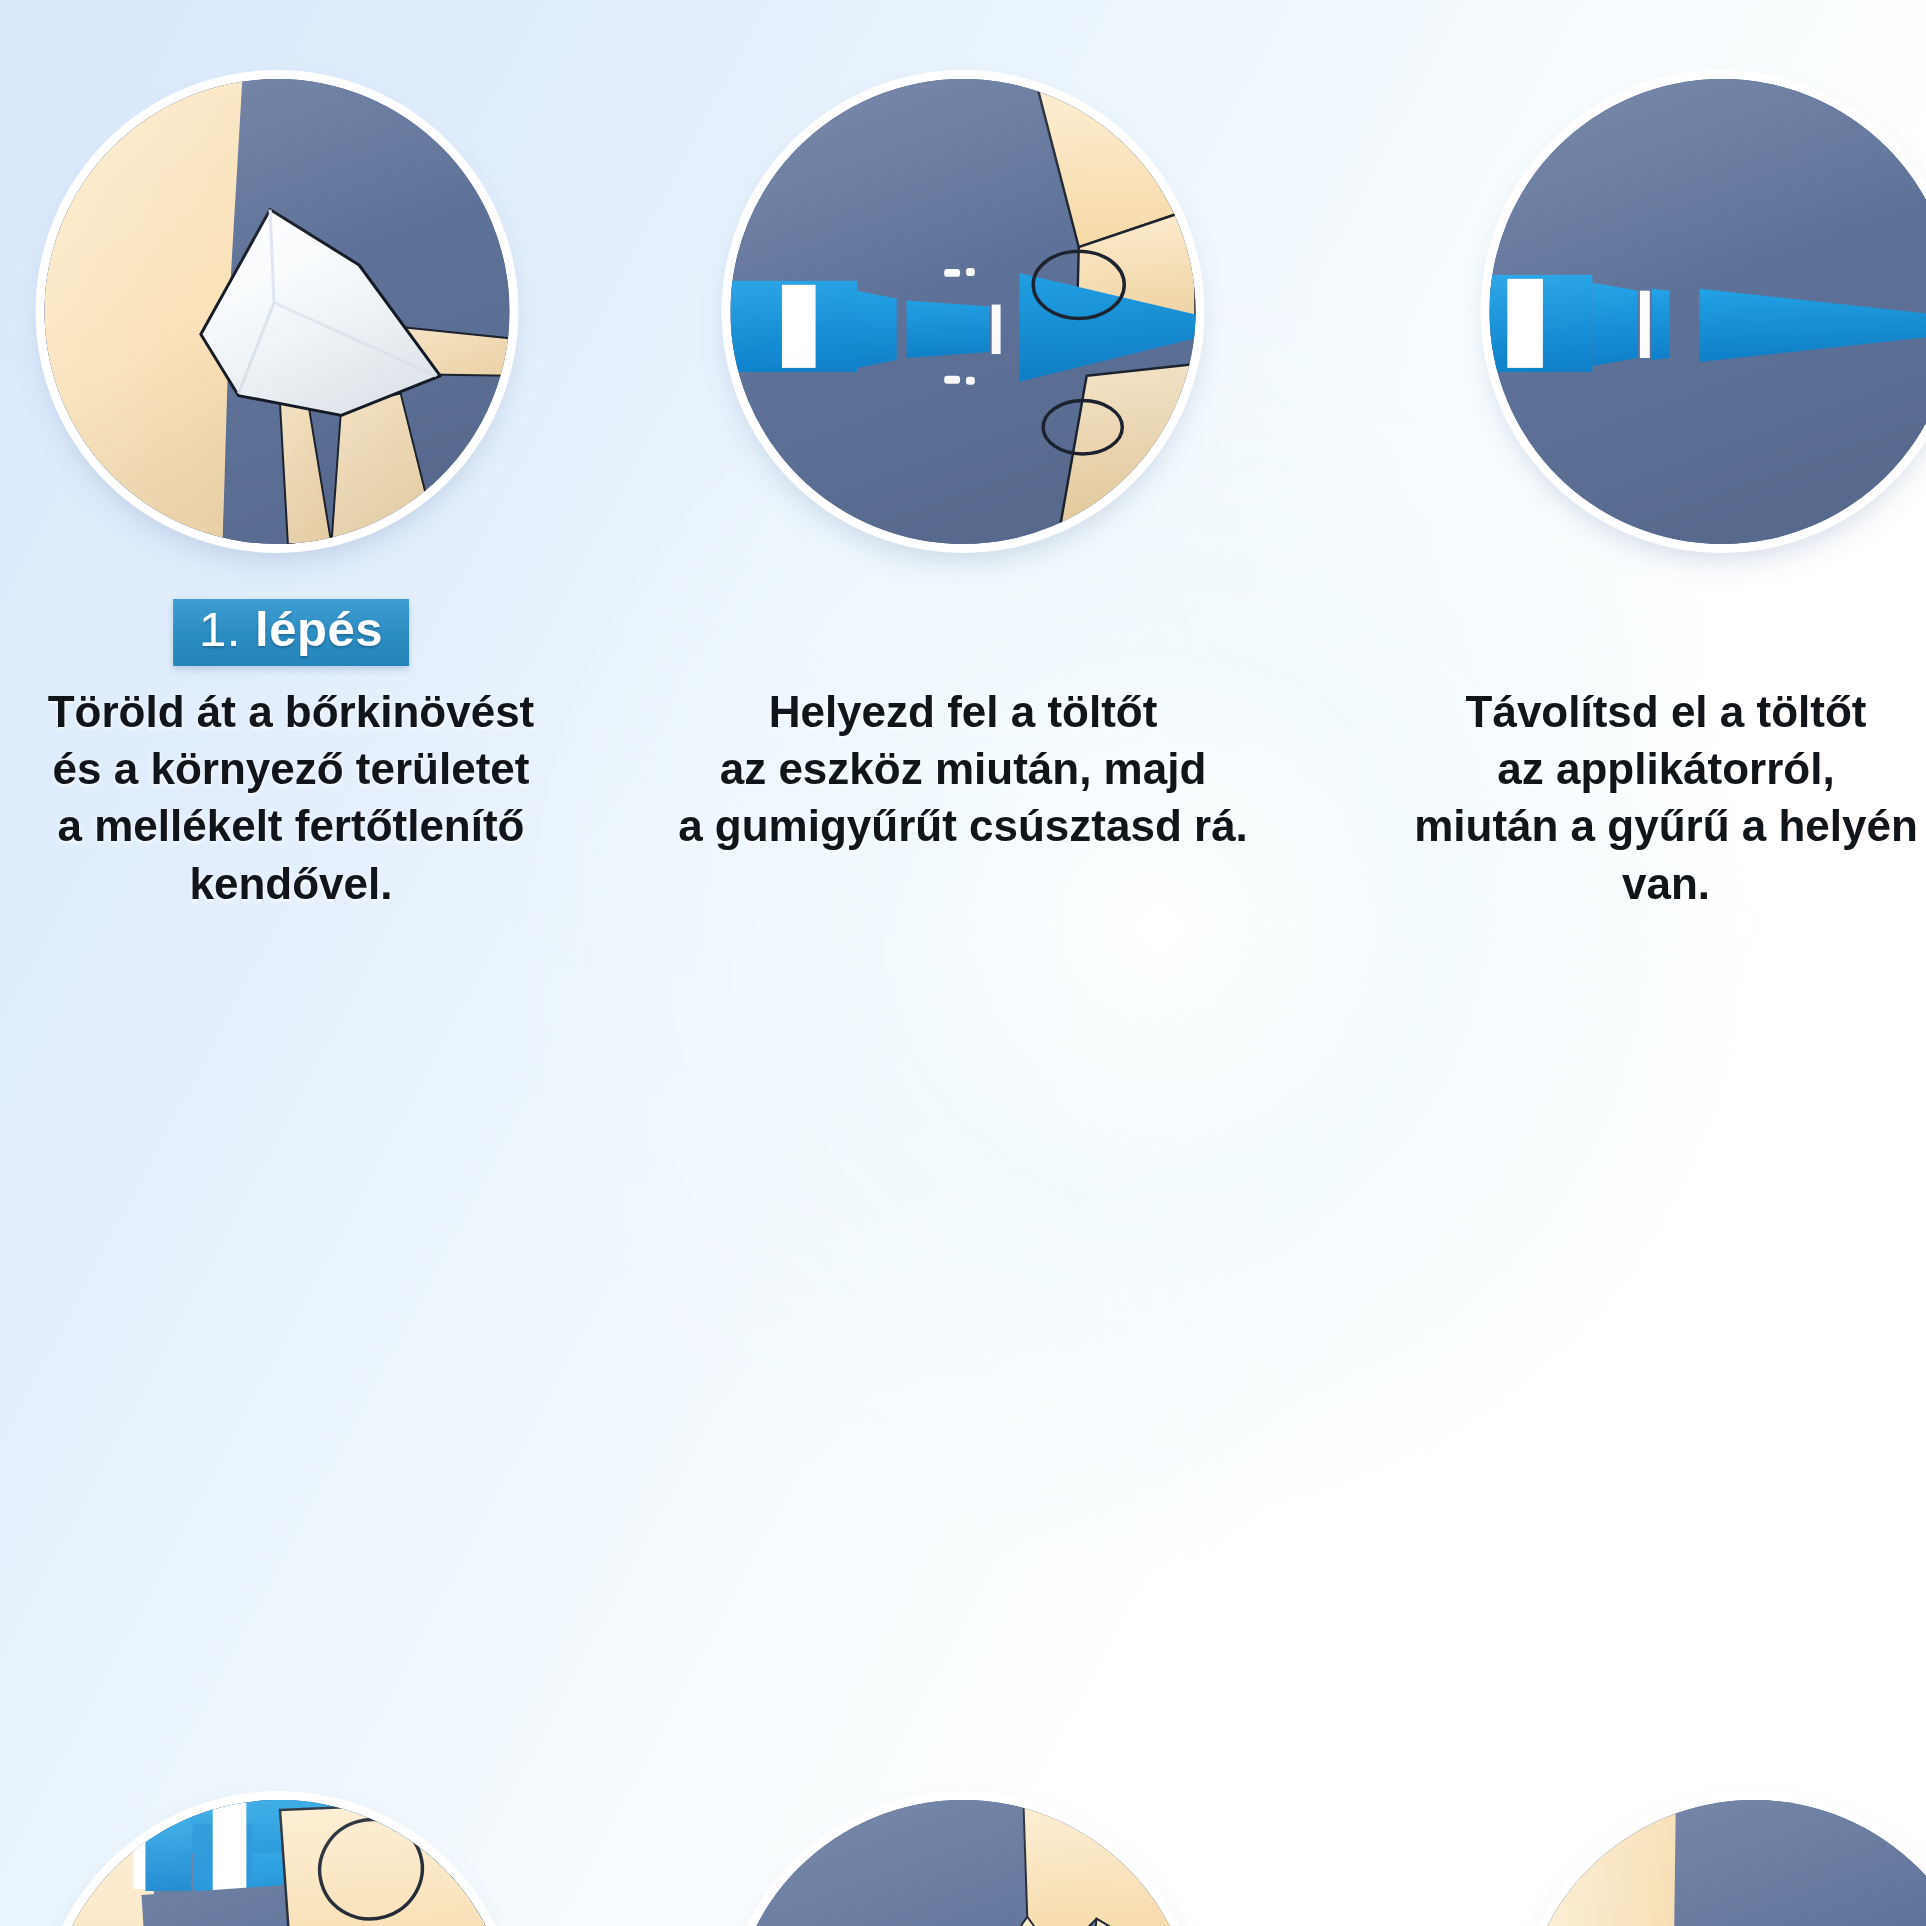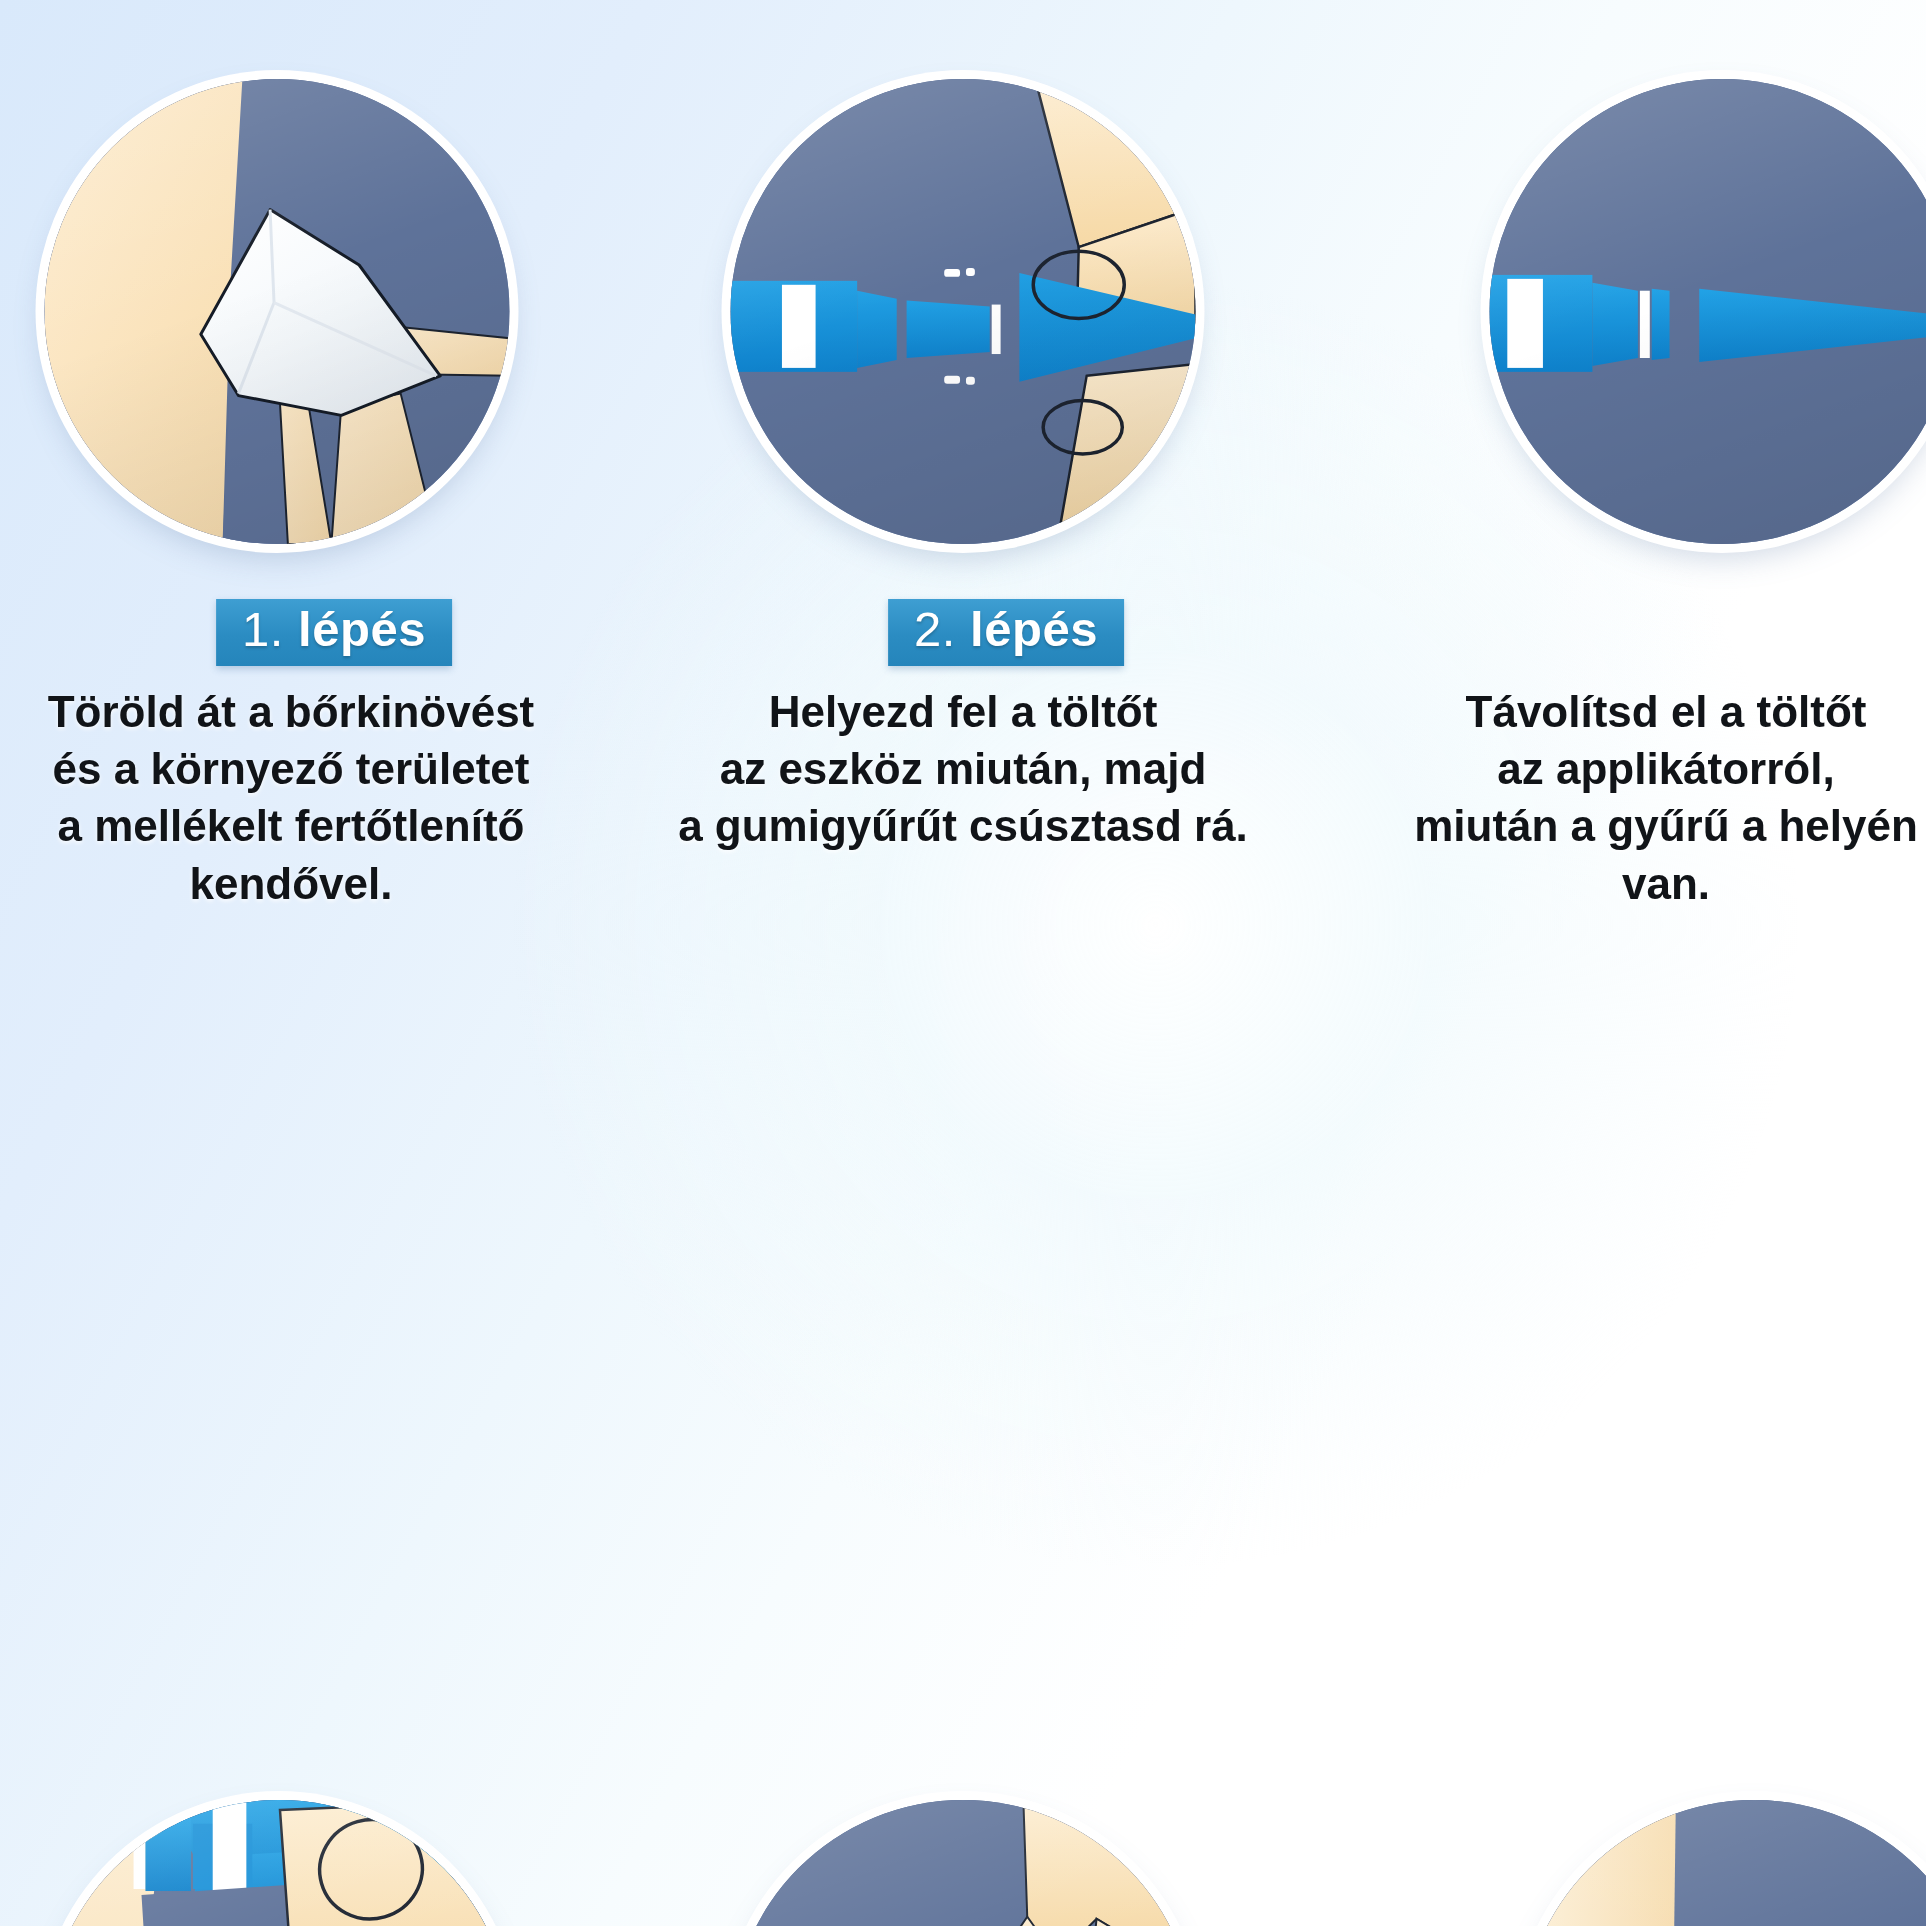"1. lépés" .badge { margin-left: 43px -> none }
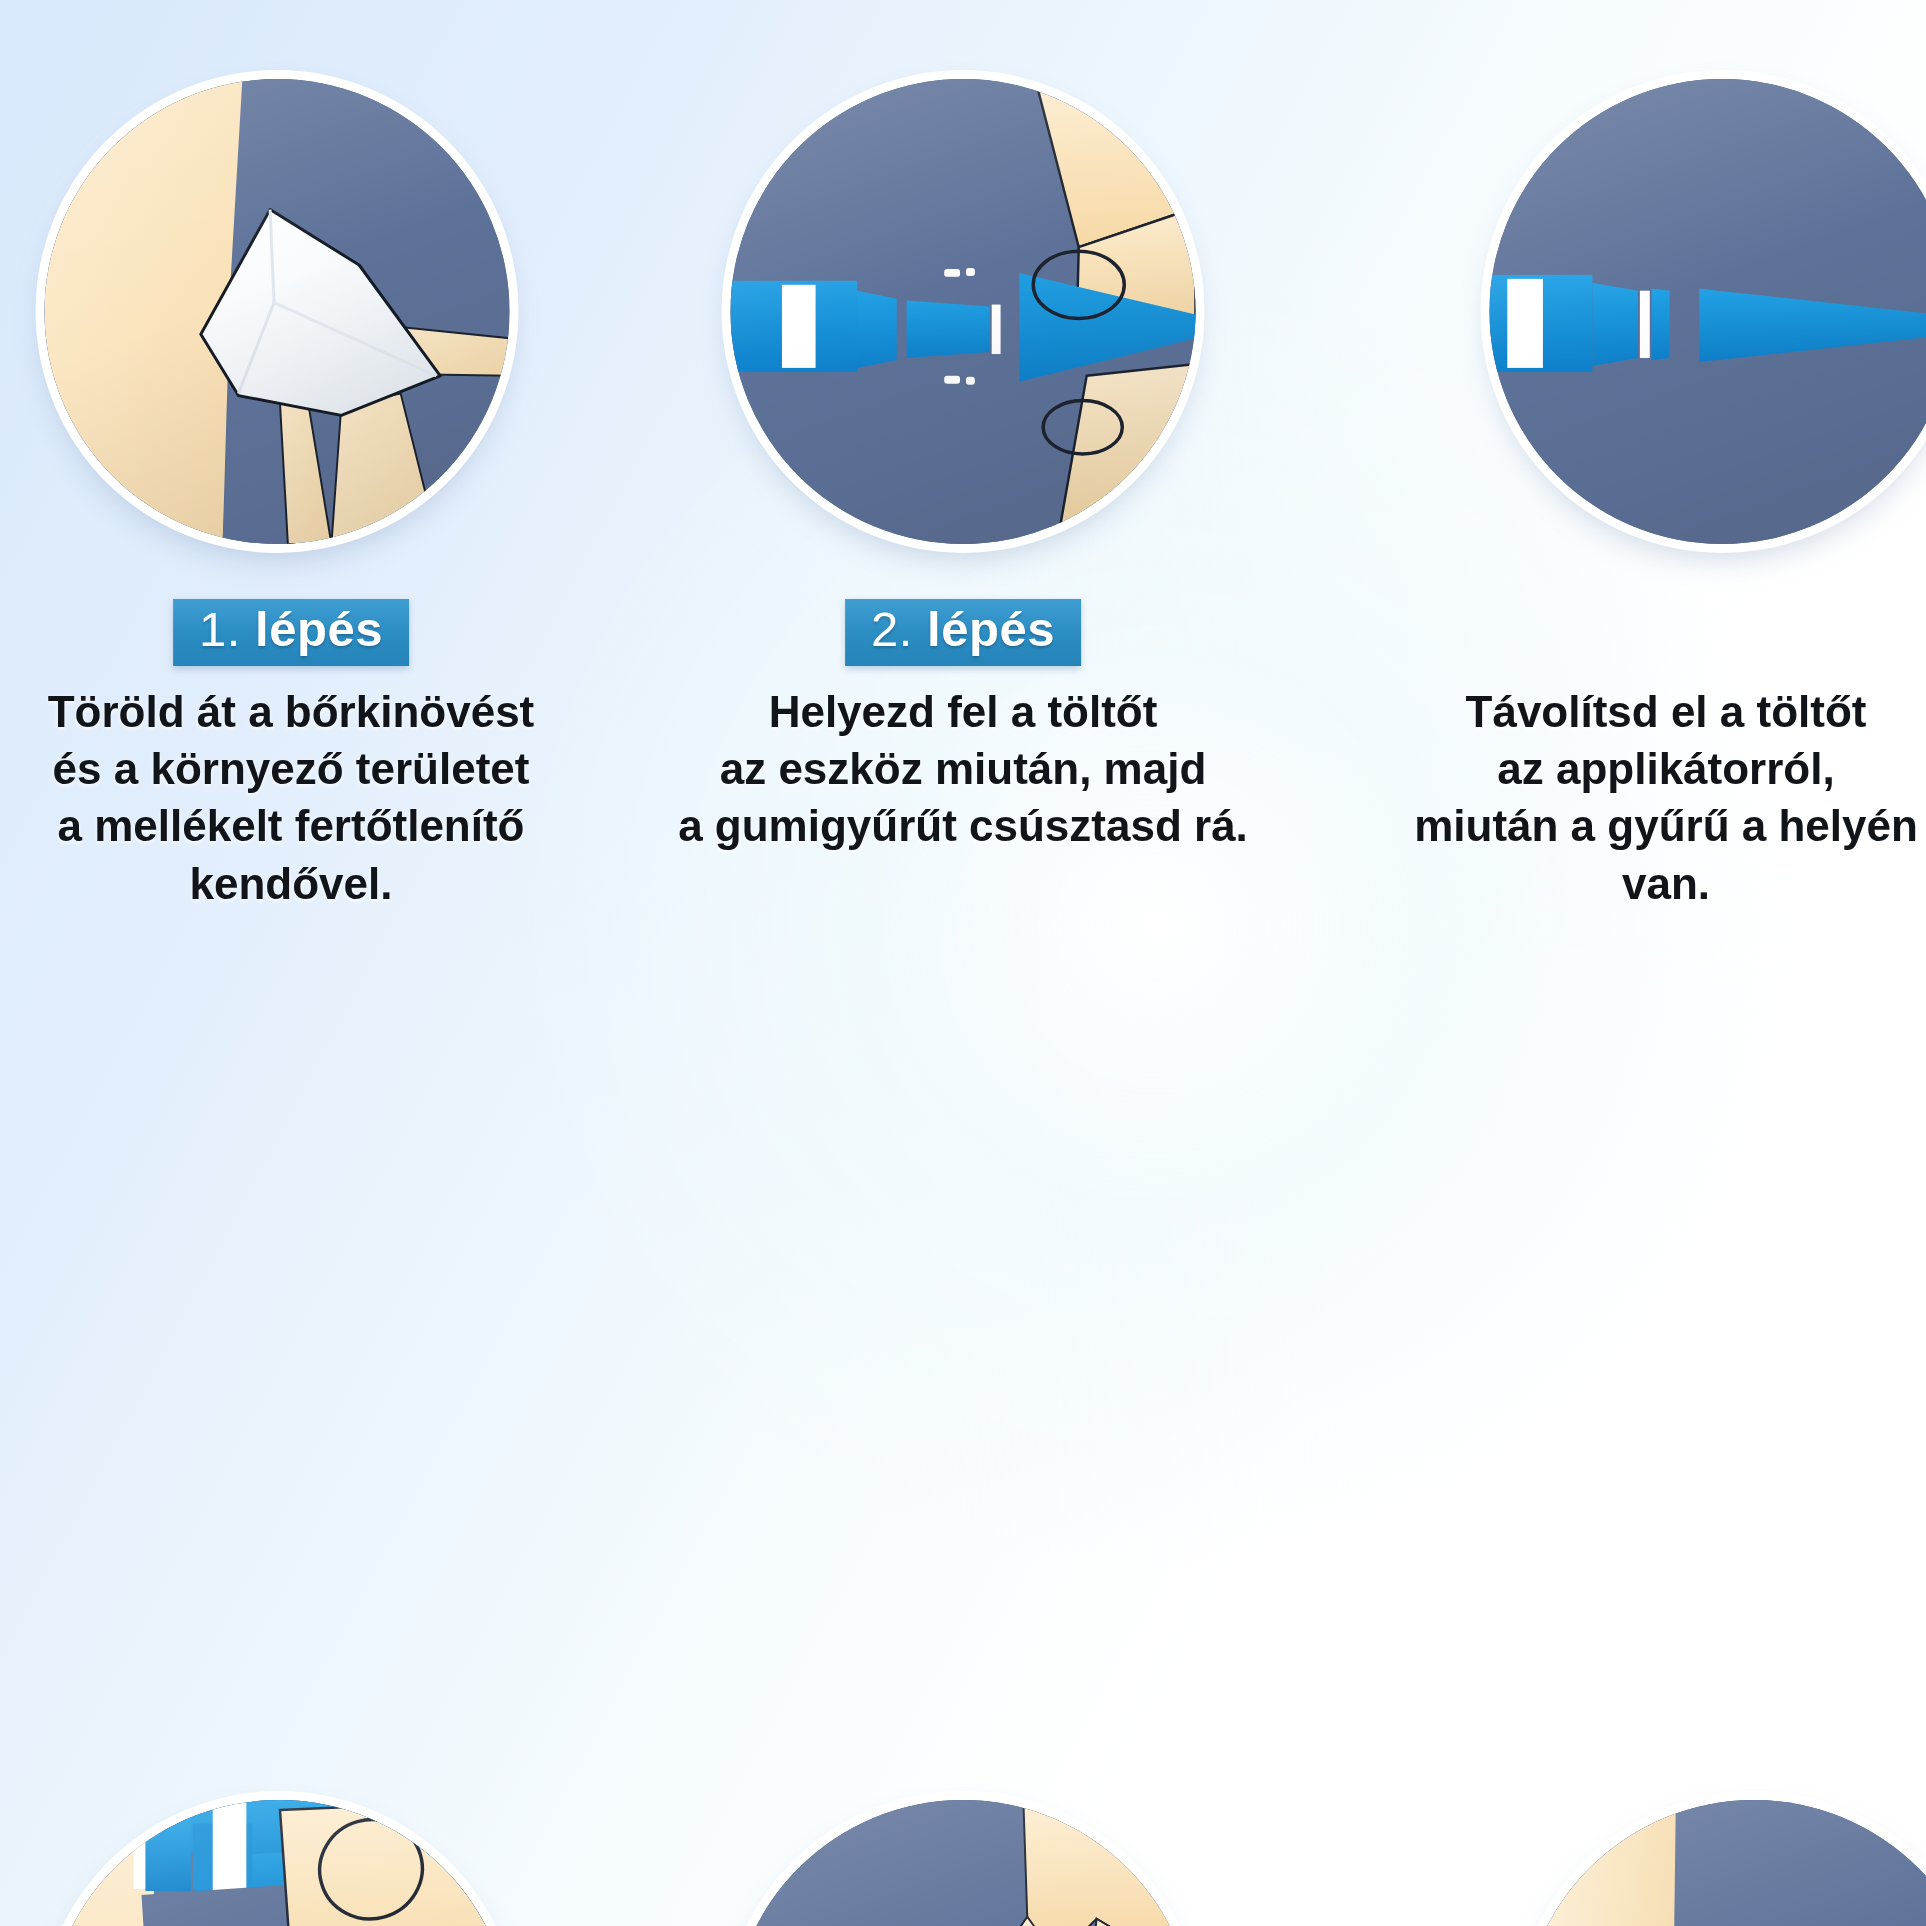"2. lépés" div.badge { html: <div> <span>2.</span> <span>lépés</span> </div> -> none }
